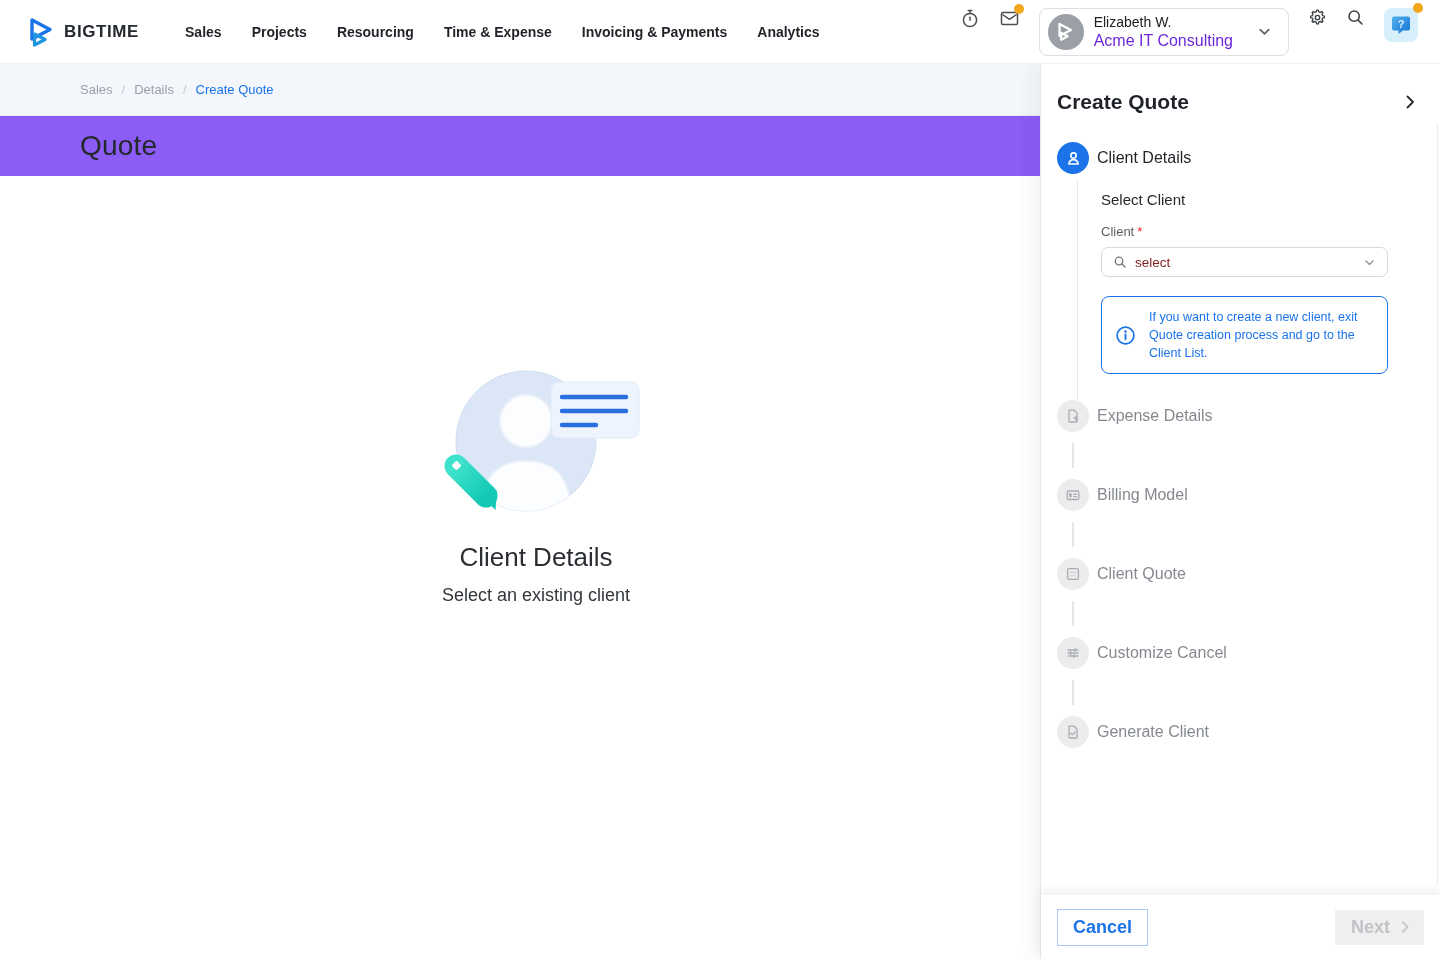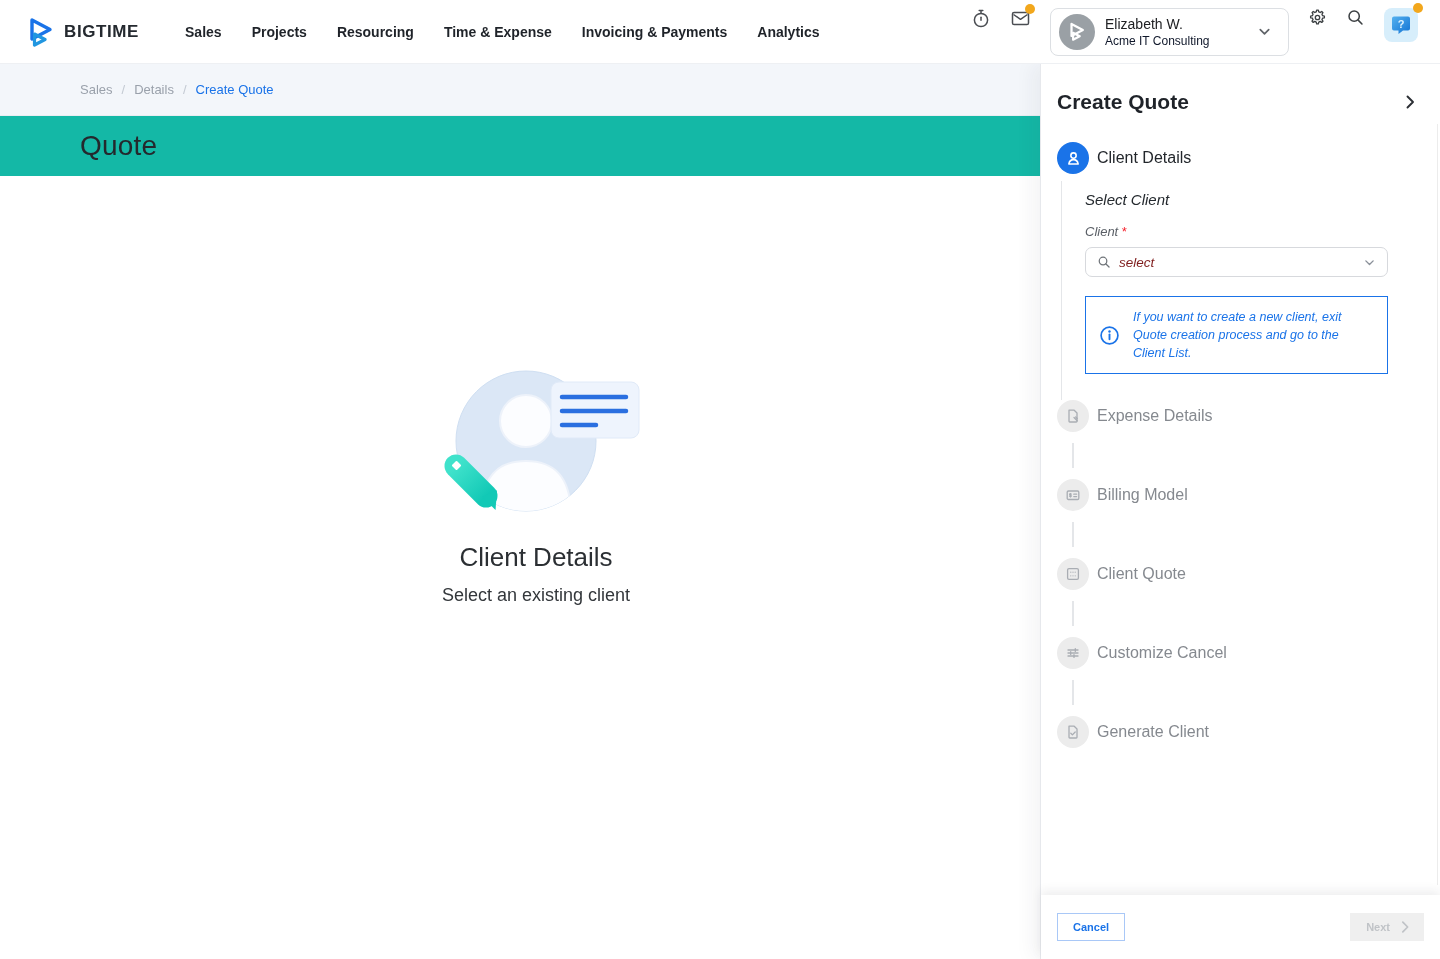"Acme IT Consulting" .user-org { color: #0f172a -> #6d28d9; font-size: 12px -> 16px }
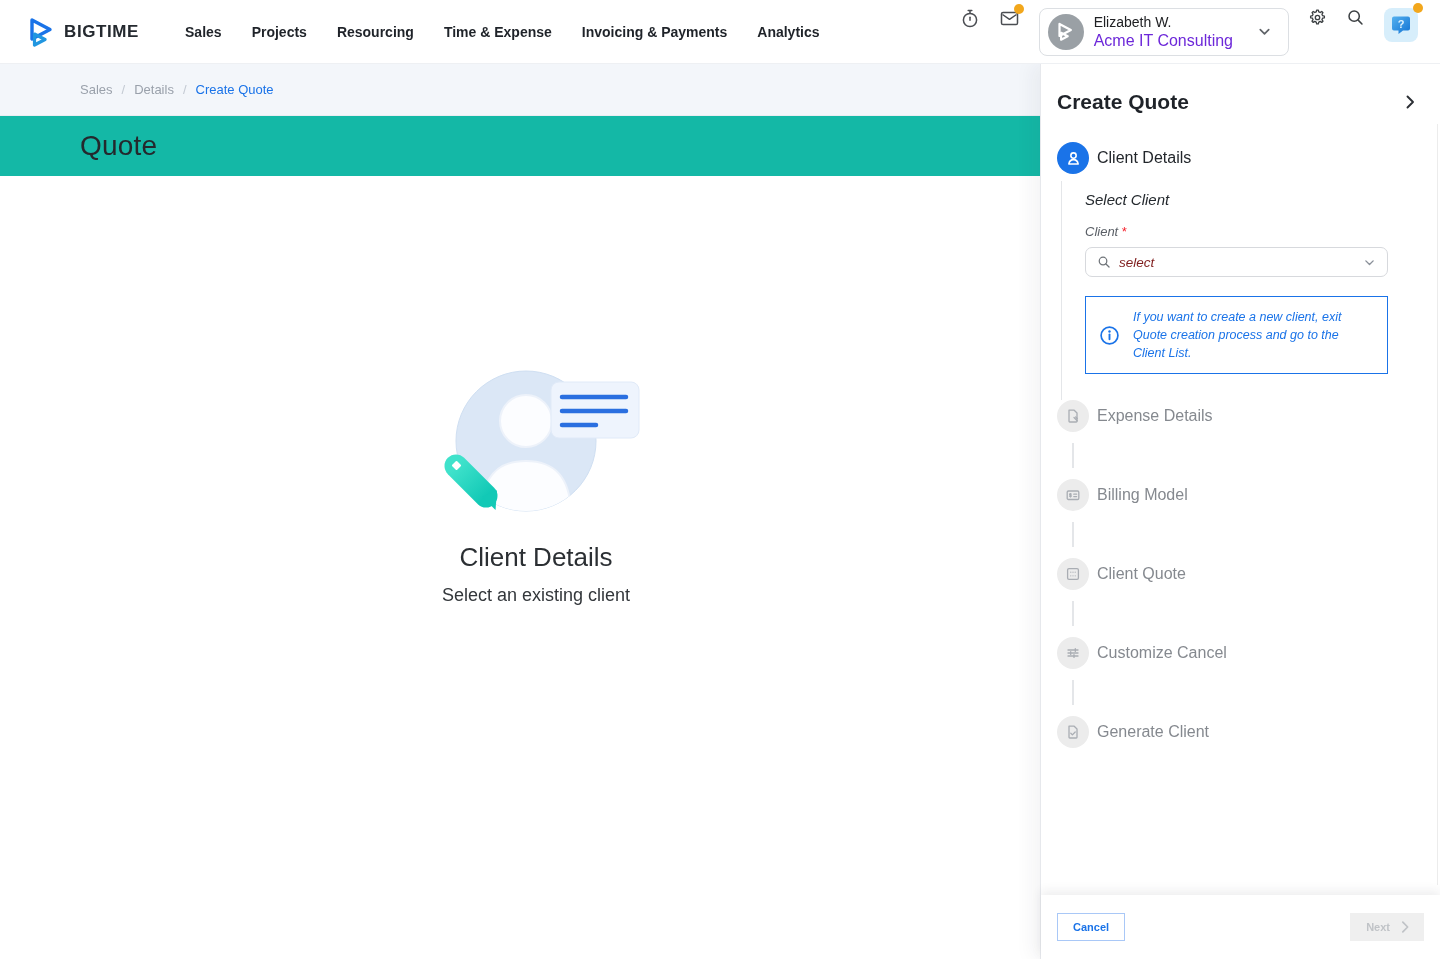"Quote" .title-bar { background: #14b8a6 -> #8b5cf6 }
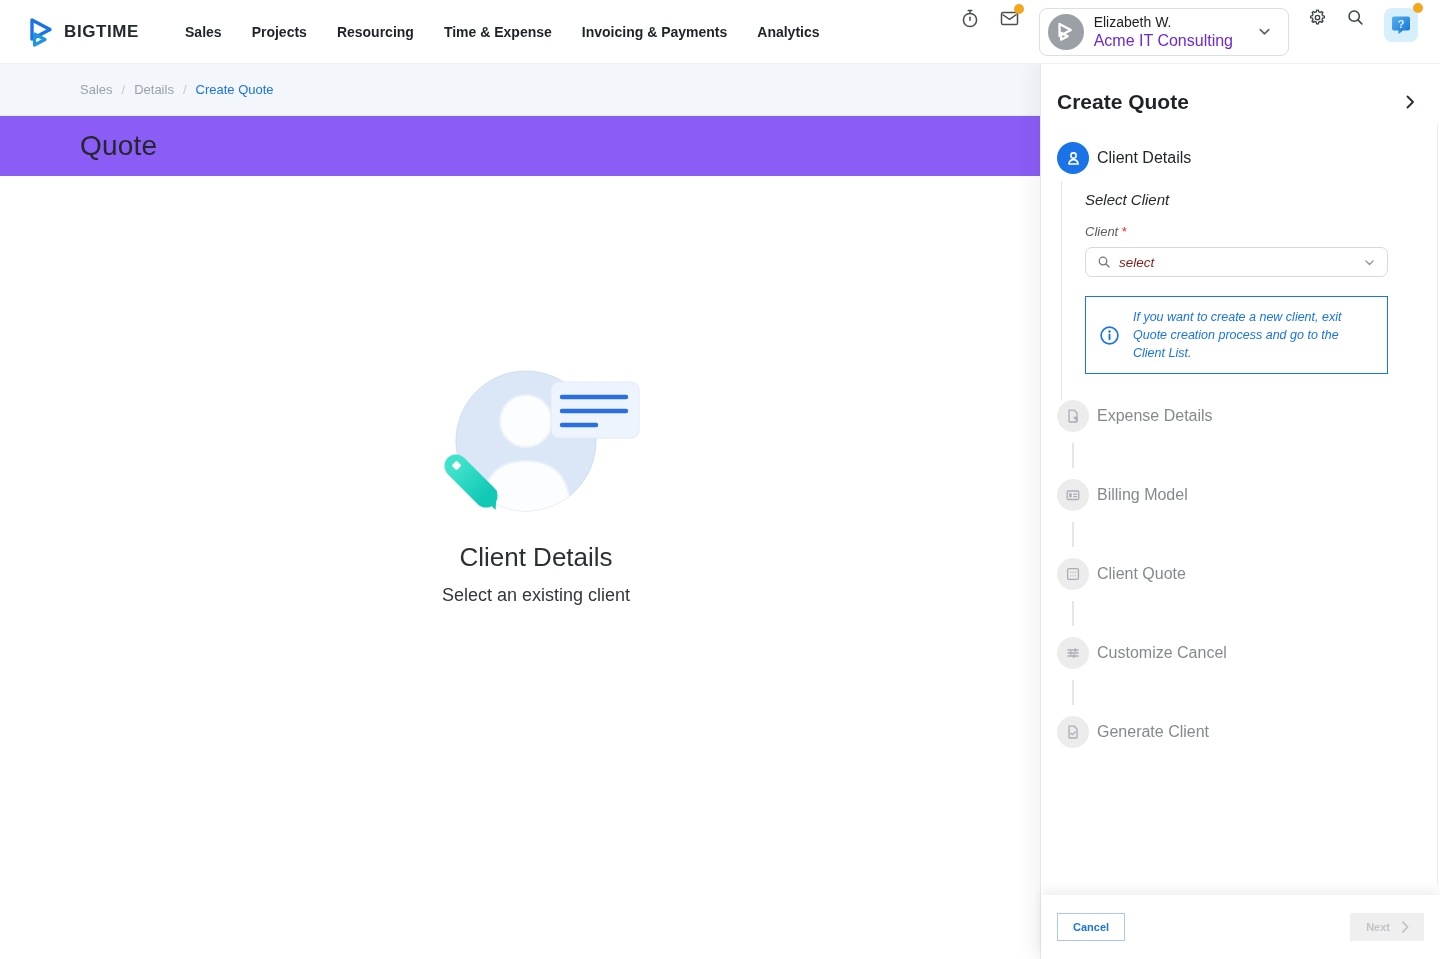"Select Client" .step-content { font-style: italic -> none; margin: 17px 52px 0 44px -> 17px 52px 0 60px }
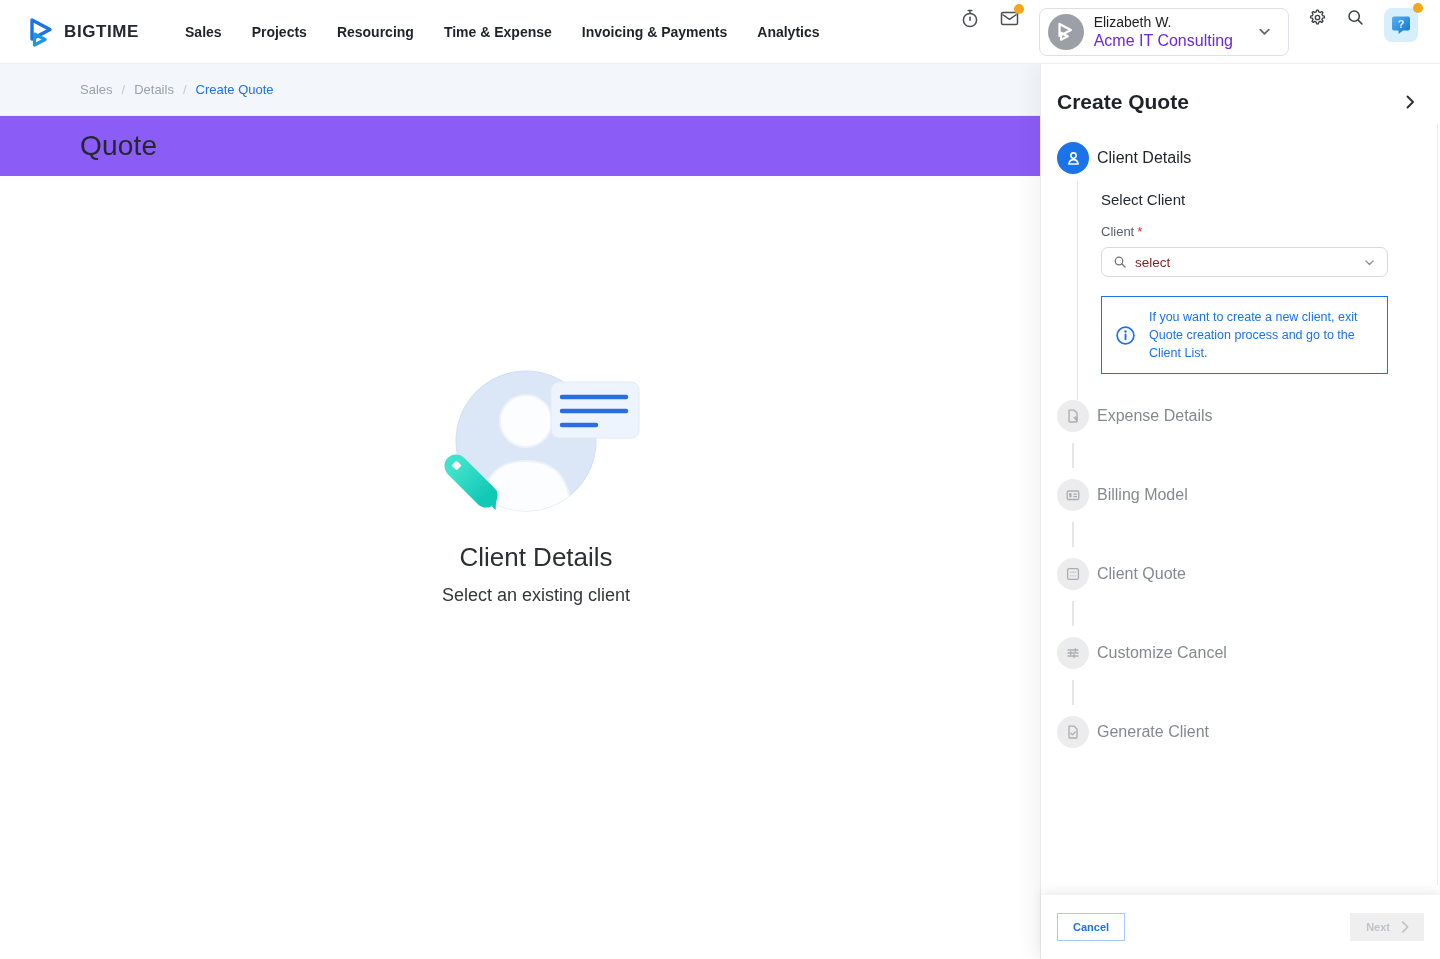"If you want to create" .info-box { border-radius: 0 -> 8px }
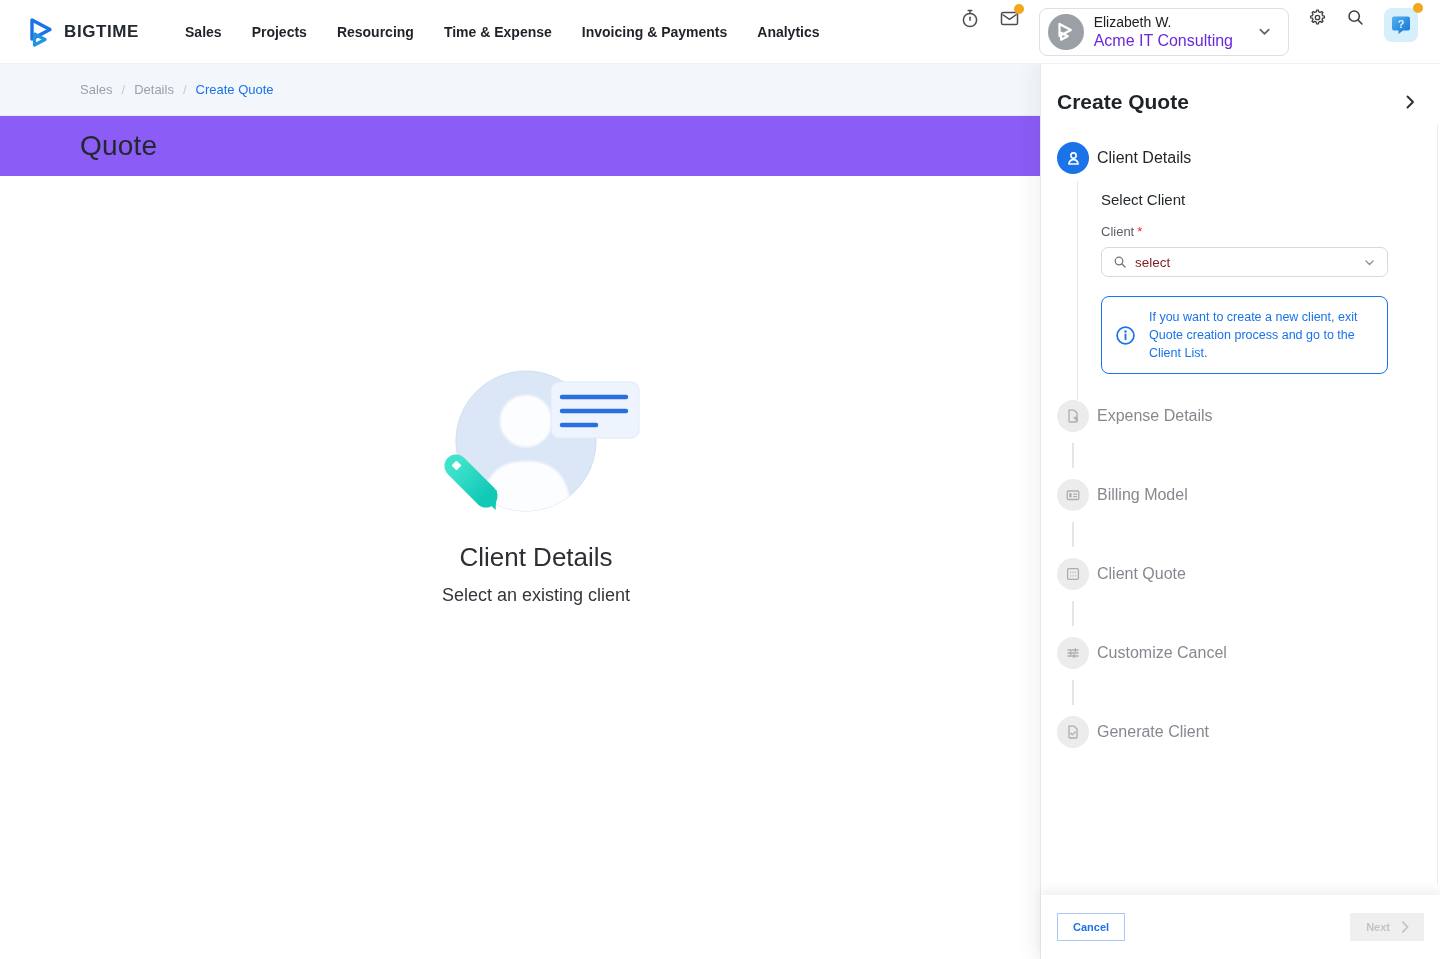"Cancel" .btn { font-size: 11px -> 18px }
